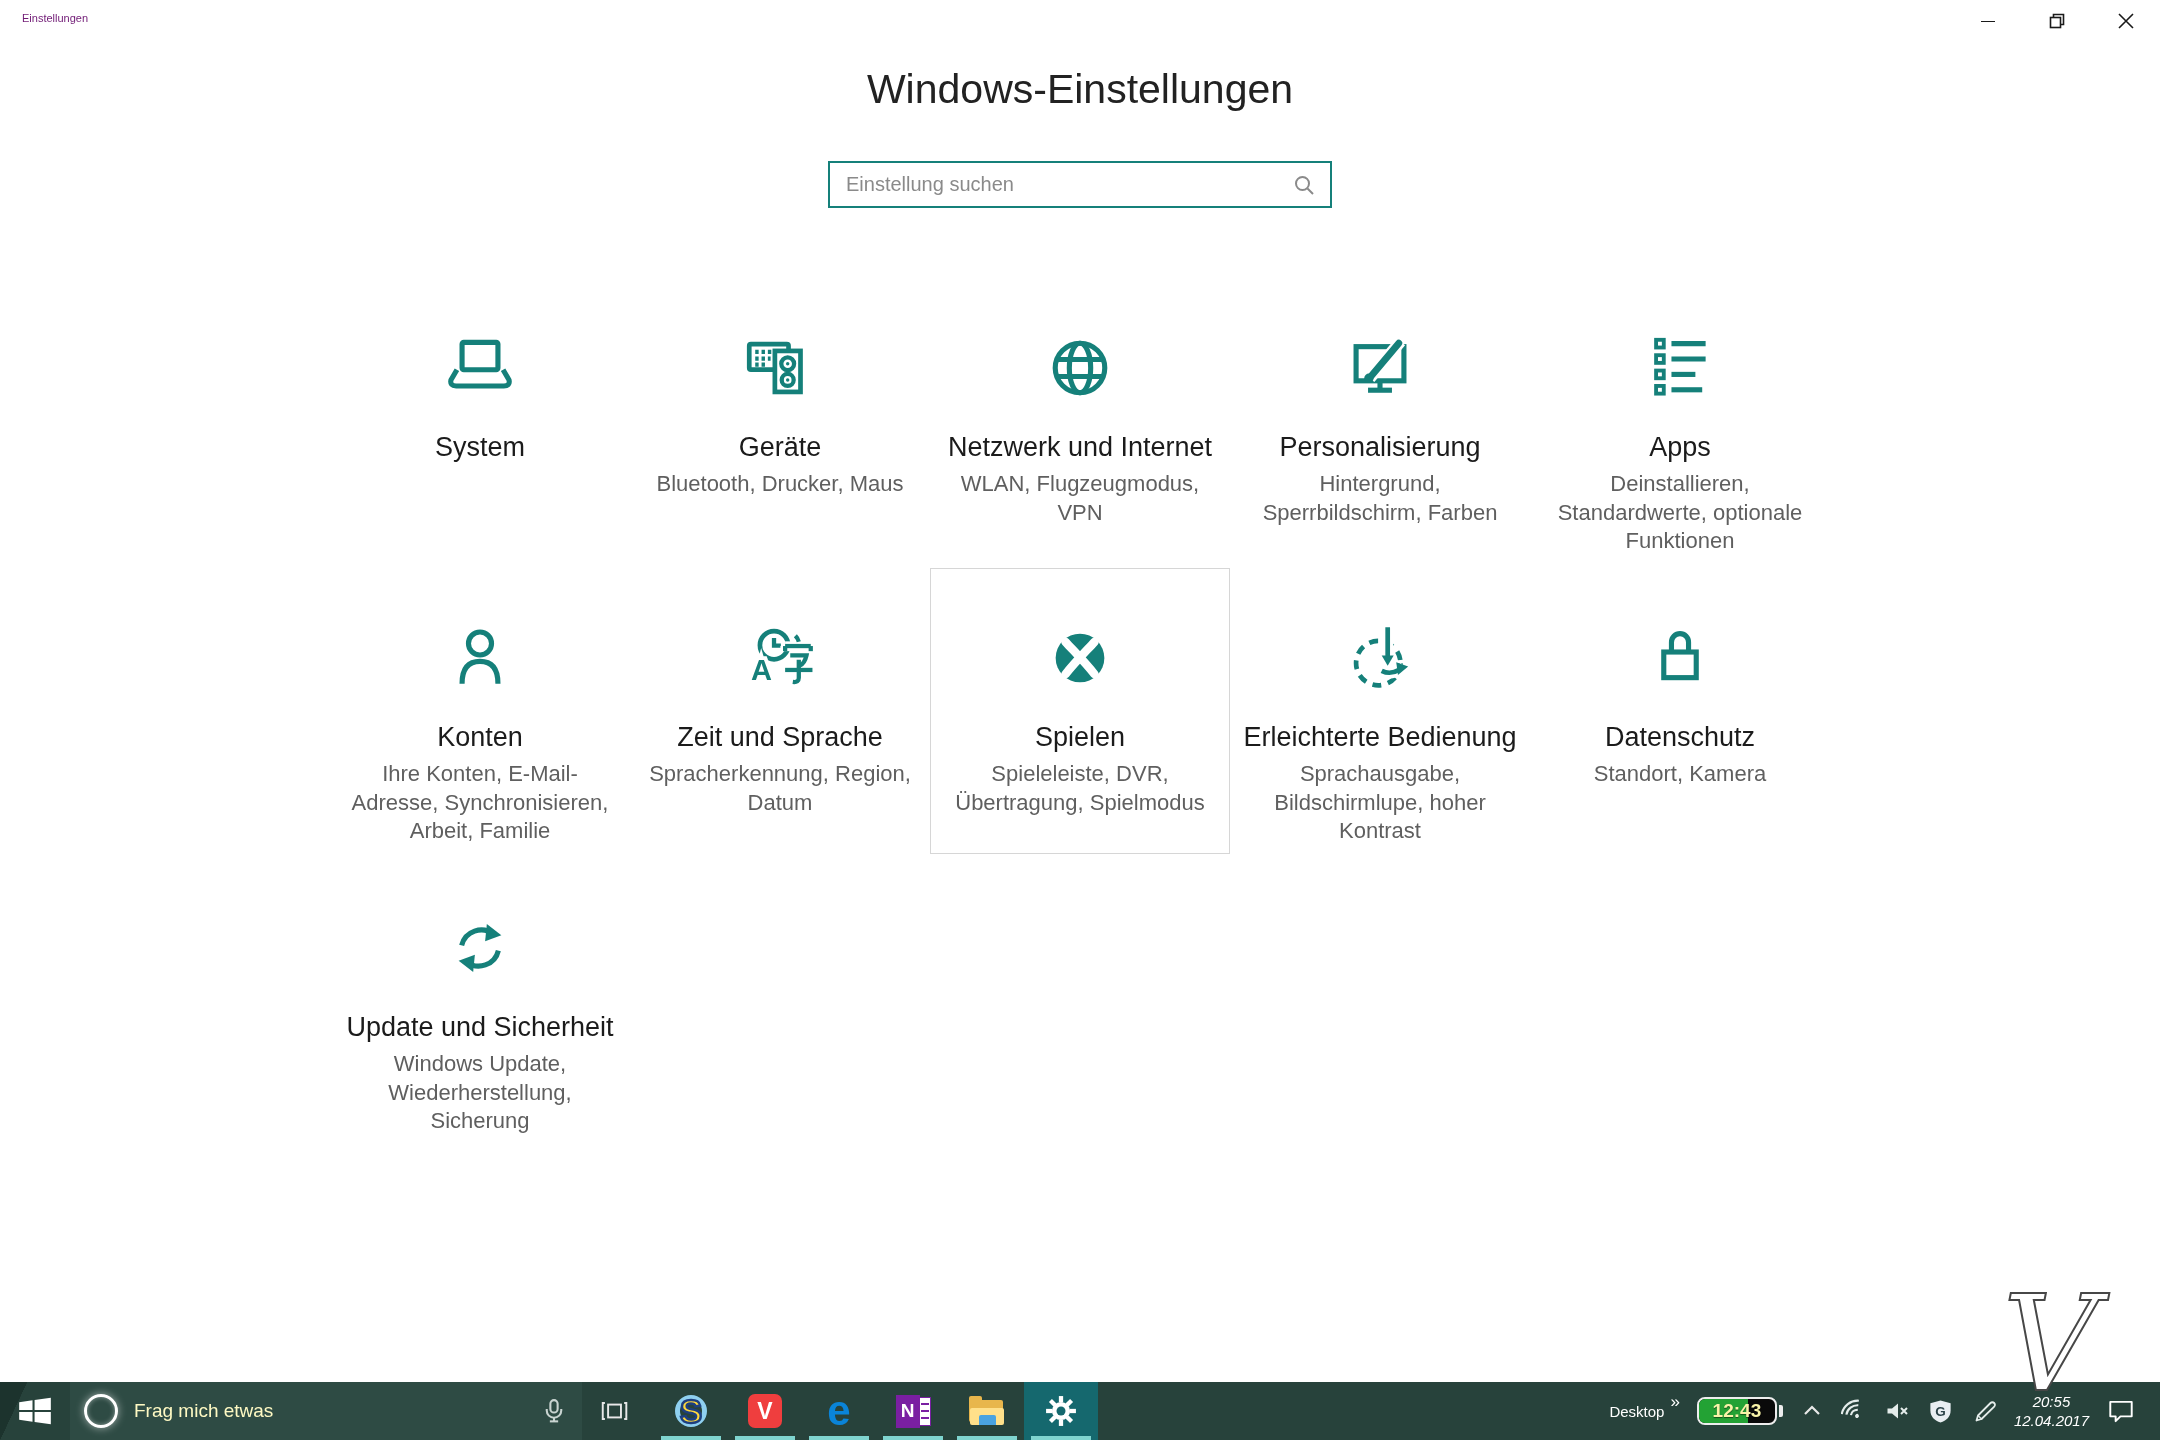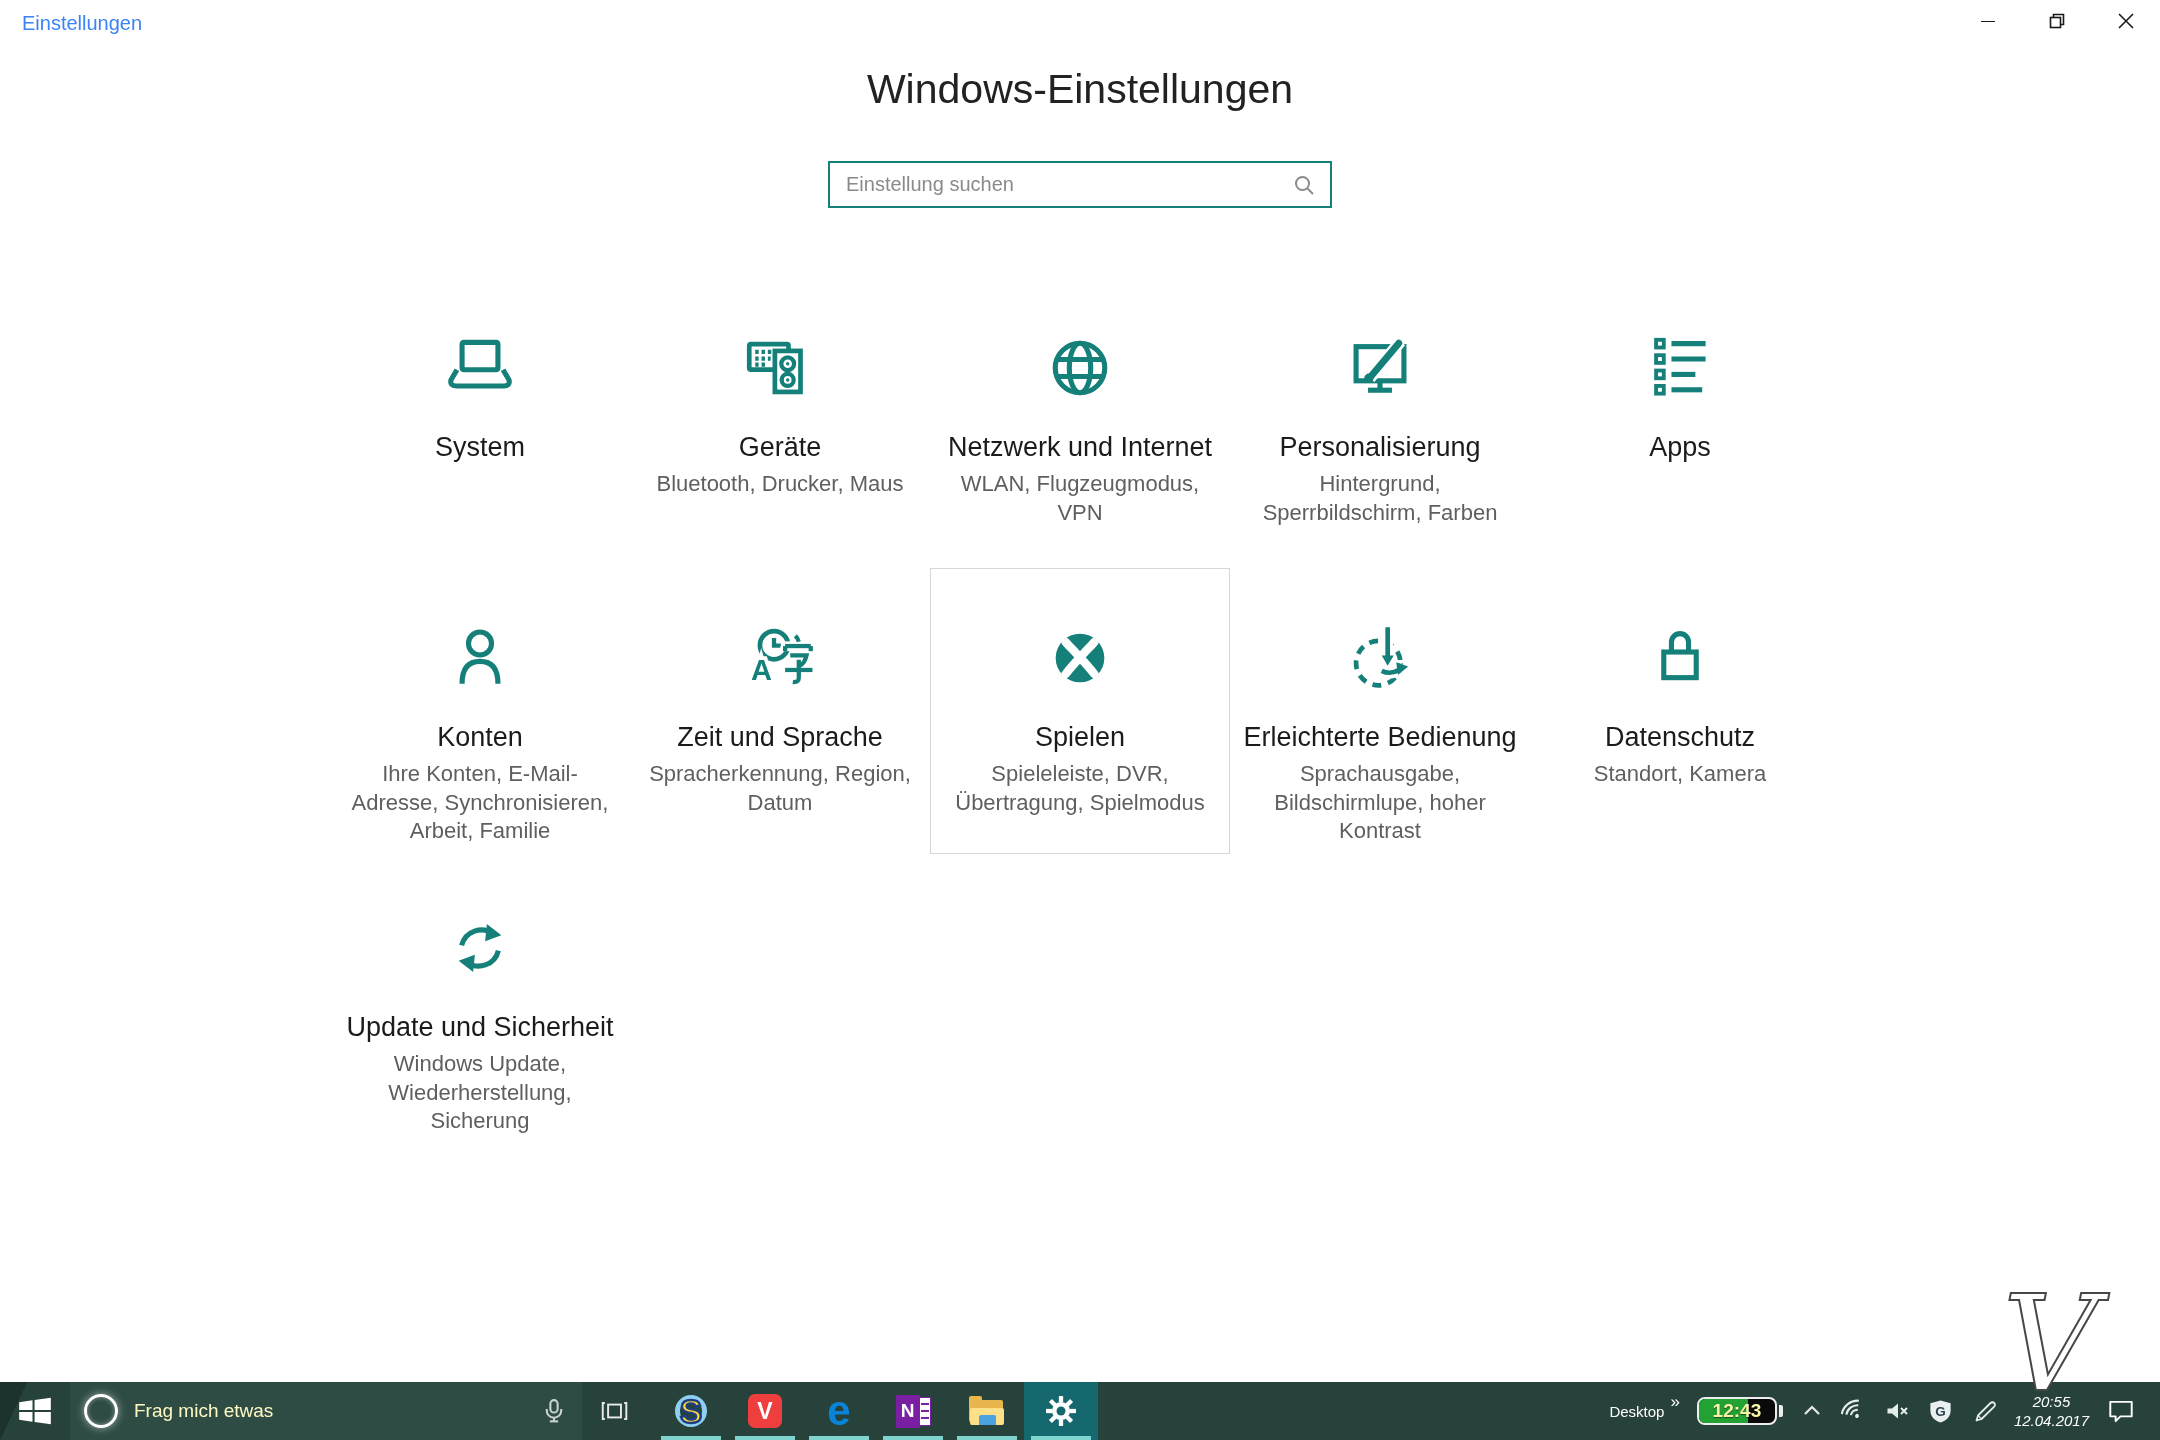"Einstellungen" .app-title { color: #3b82f6 -> #701a75; font-size: 20px -> 11px }
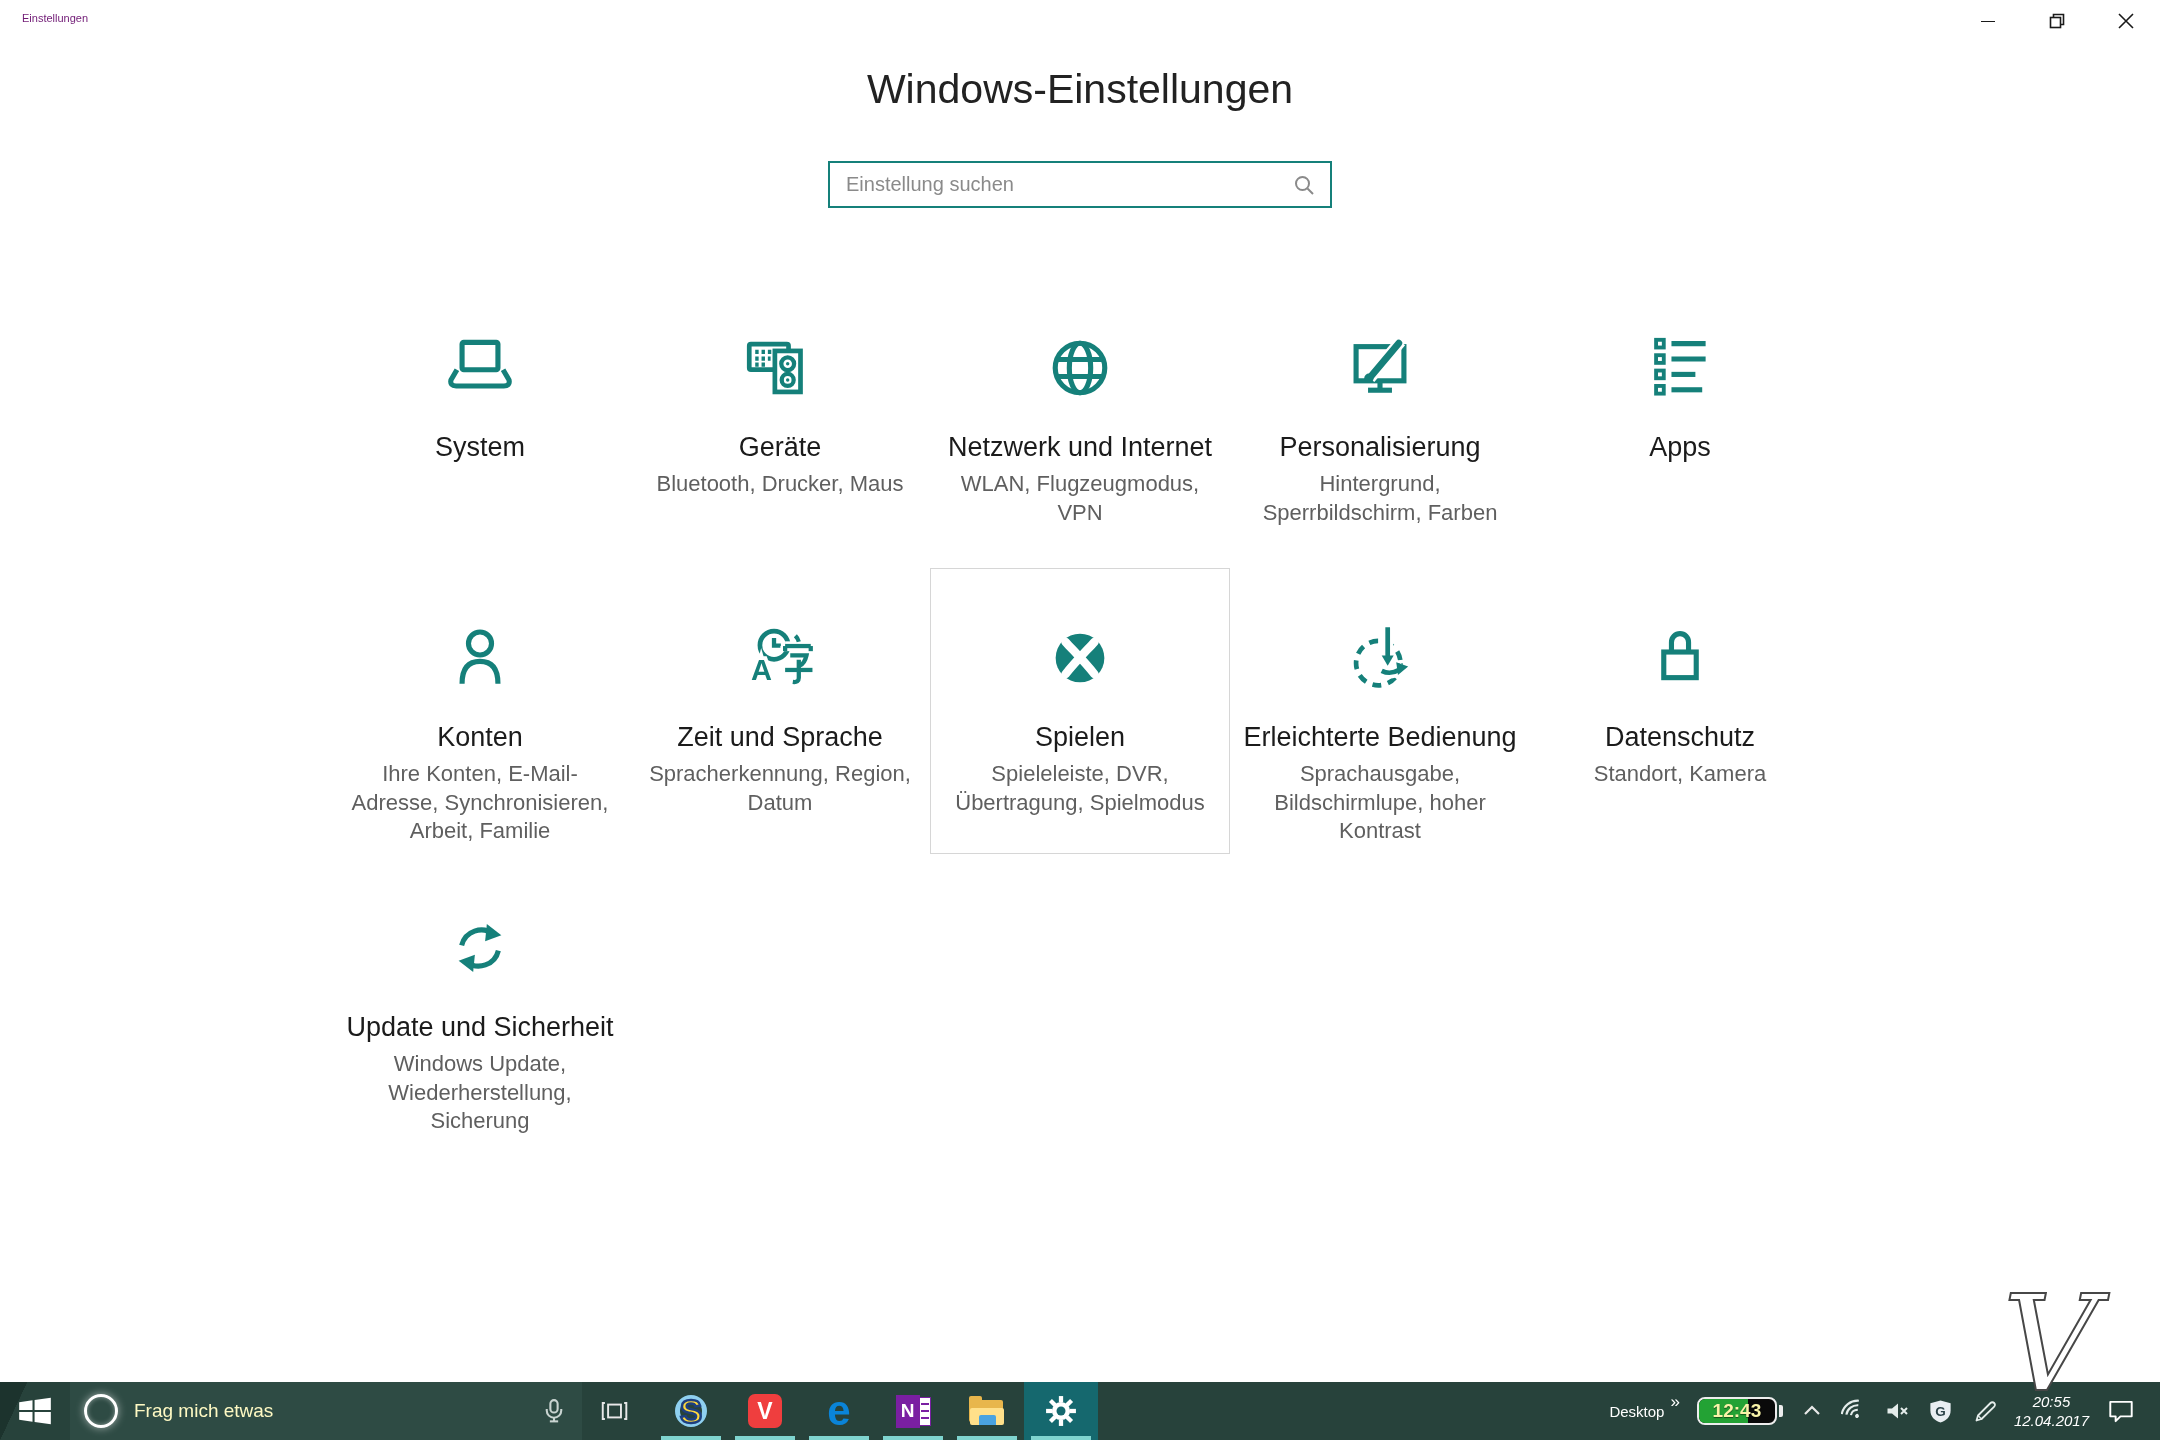"Deinstallieren, Standardwerte, optionale" div.tile-sub { html: none -> <div>Deinstallieren, Standardwerte, optionale Funktionen</div> }
